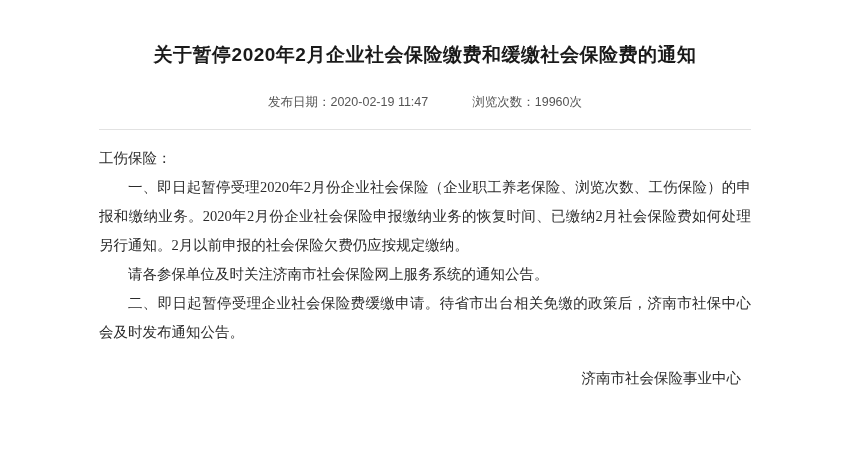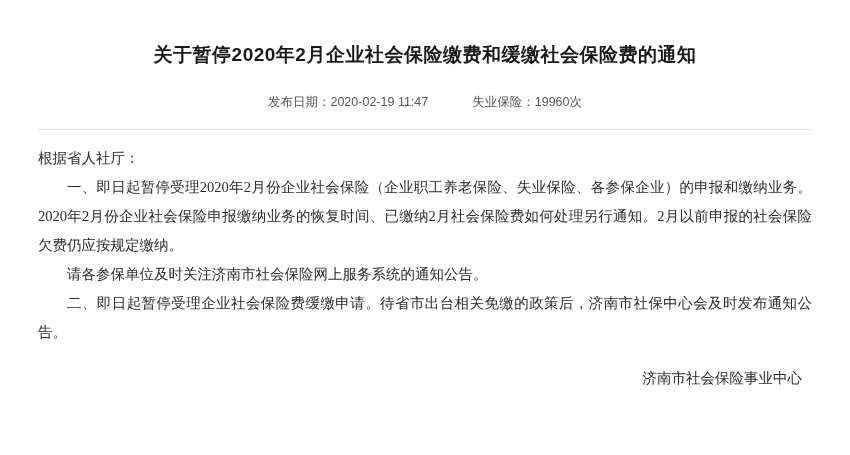"关于暂停2020年2月企业社会保险缴费和缓缴社会保险费的通知" .page { padding: 0 38px -> 0 99px }
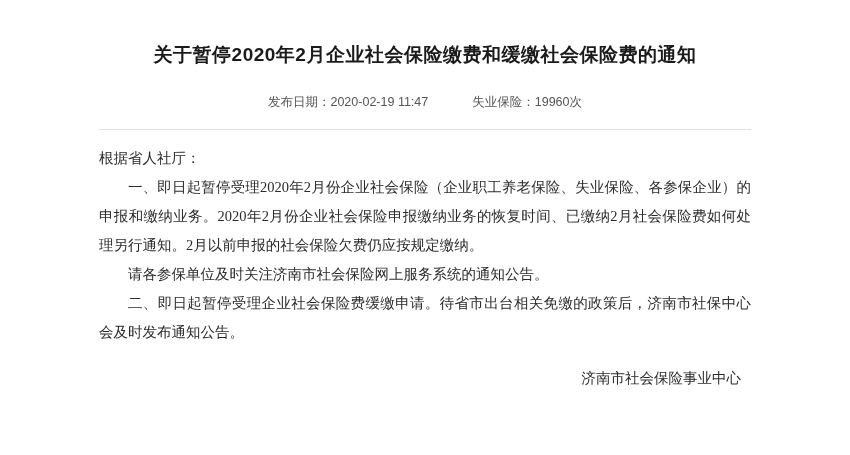"失业保险：" span { text: 失业保险 -> 浏览次数 }
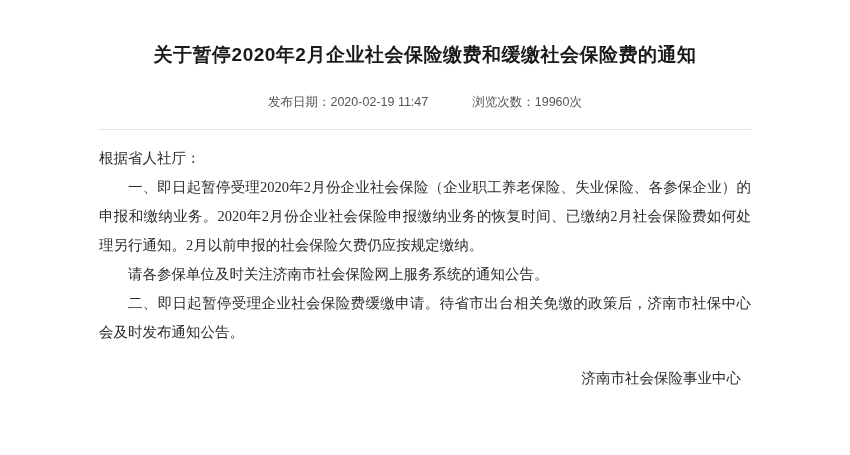"根据省人社厅：" p.p-flush { text: 根据省人社厅 -> 工伤保险 }
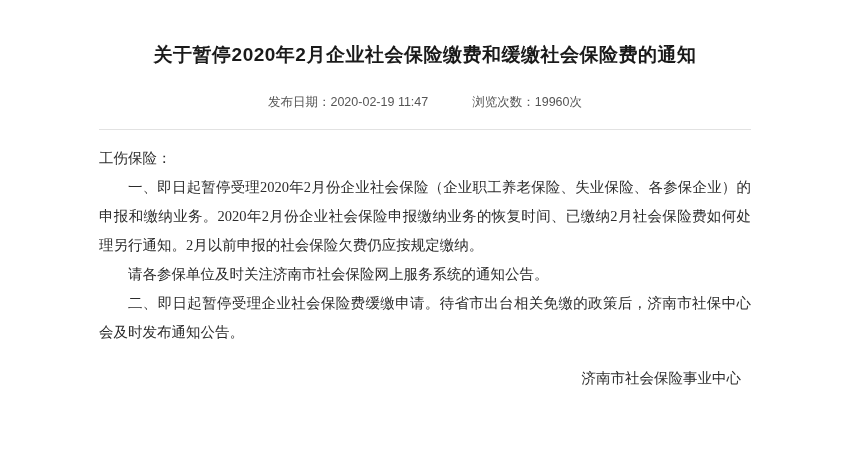"一、即日起暂停受理2020年2月份企业社会保险（企业职工养老保险、失业保险、各参" p.p-indent { text: 失业保险、各参保企业 -> 浏览次数、工伤保险 }
